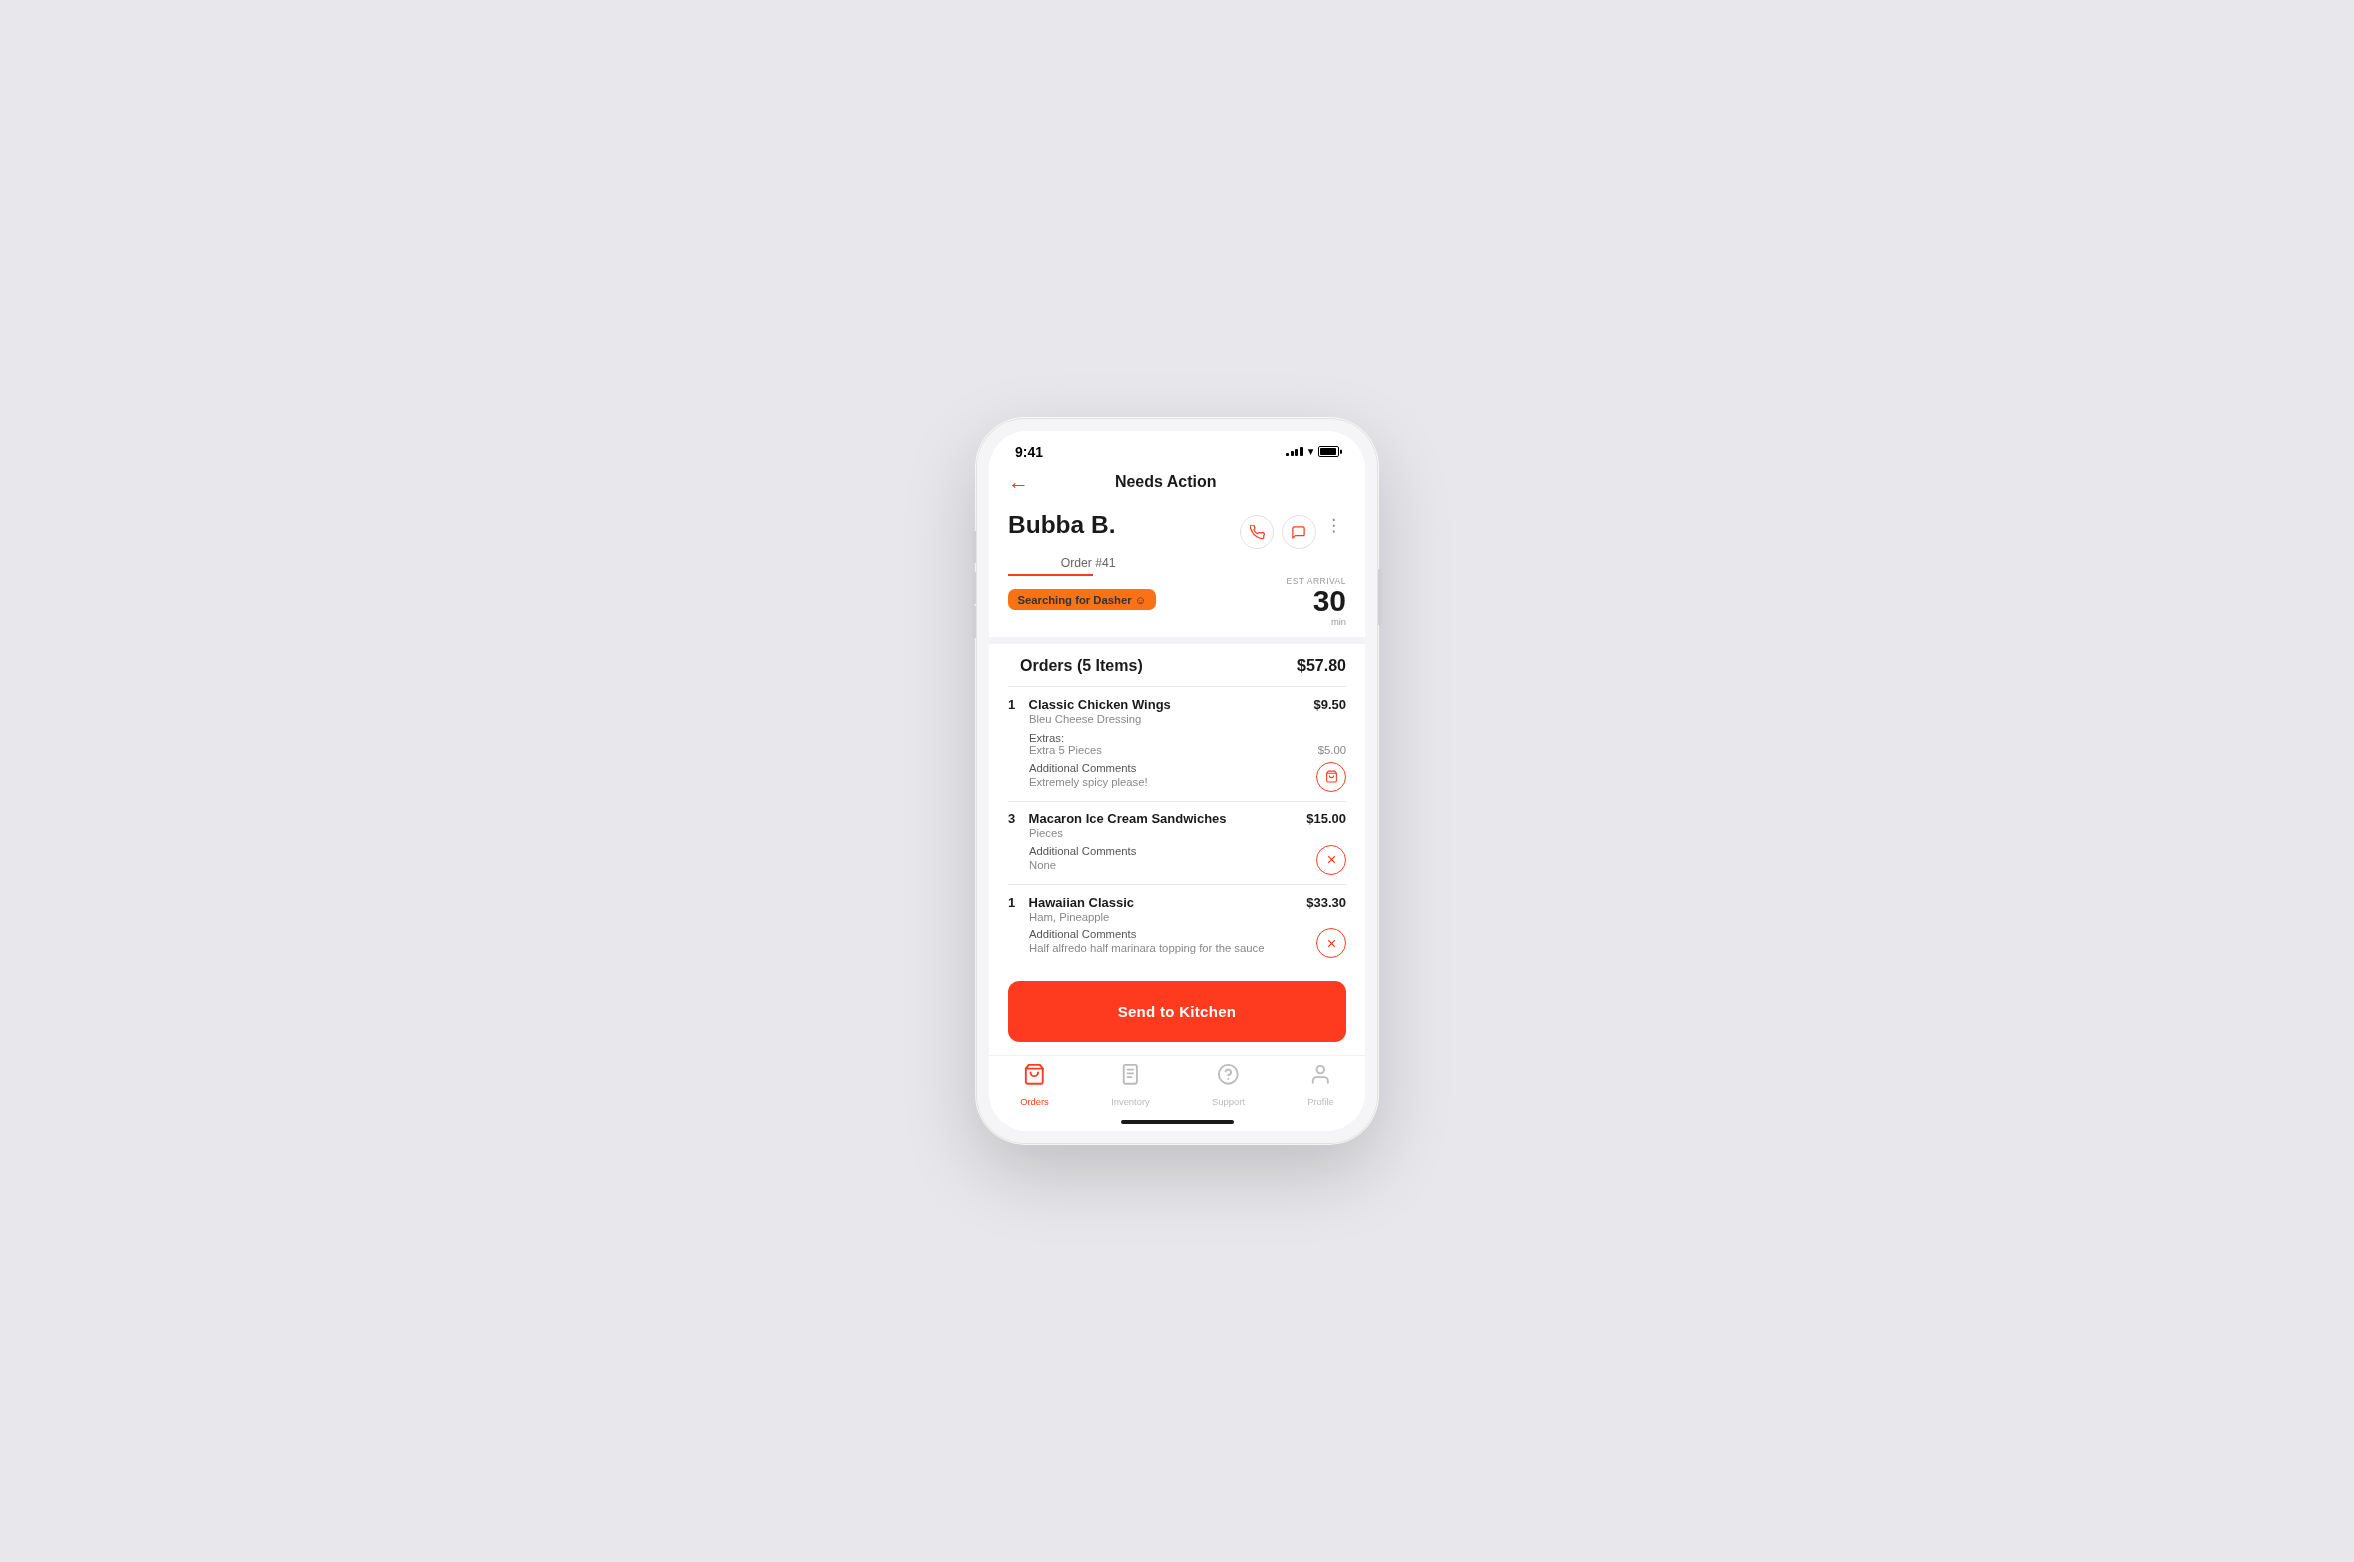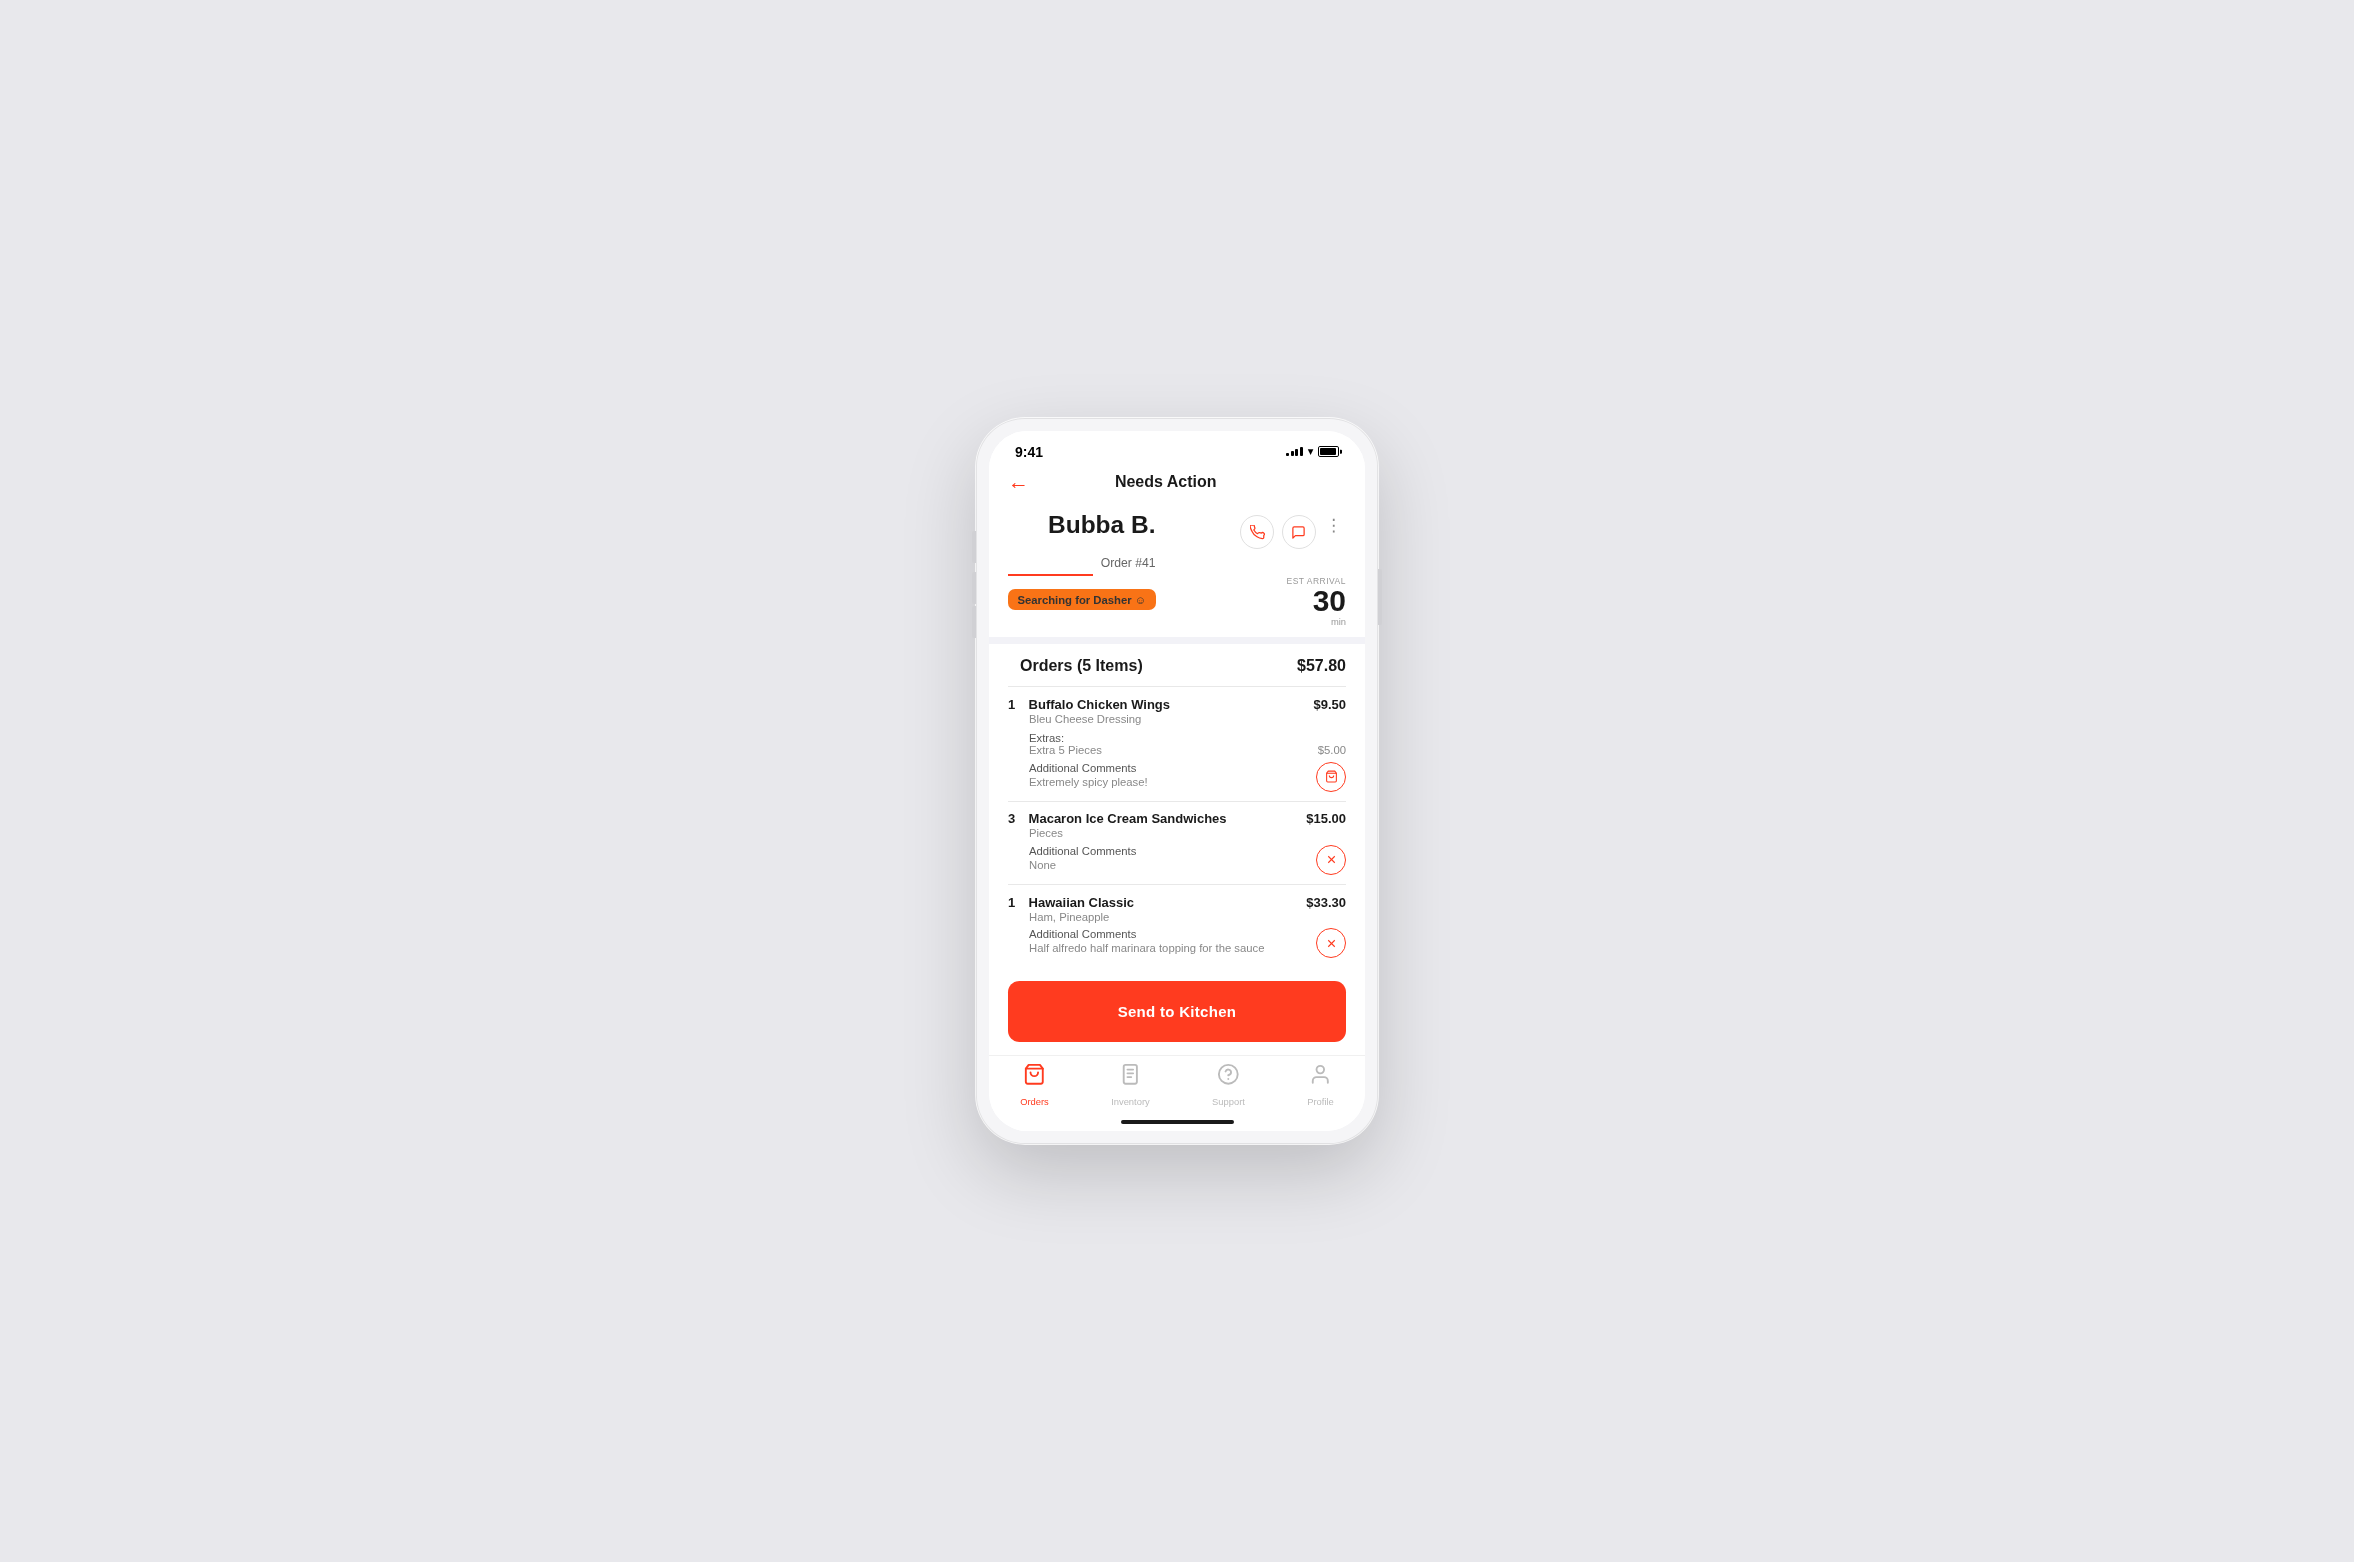"Bubba B." .customer-name { margin-left: 40px -> none }
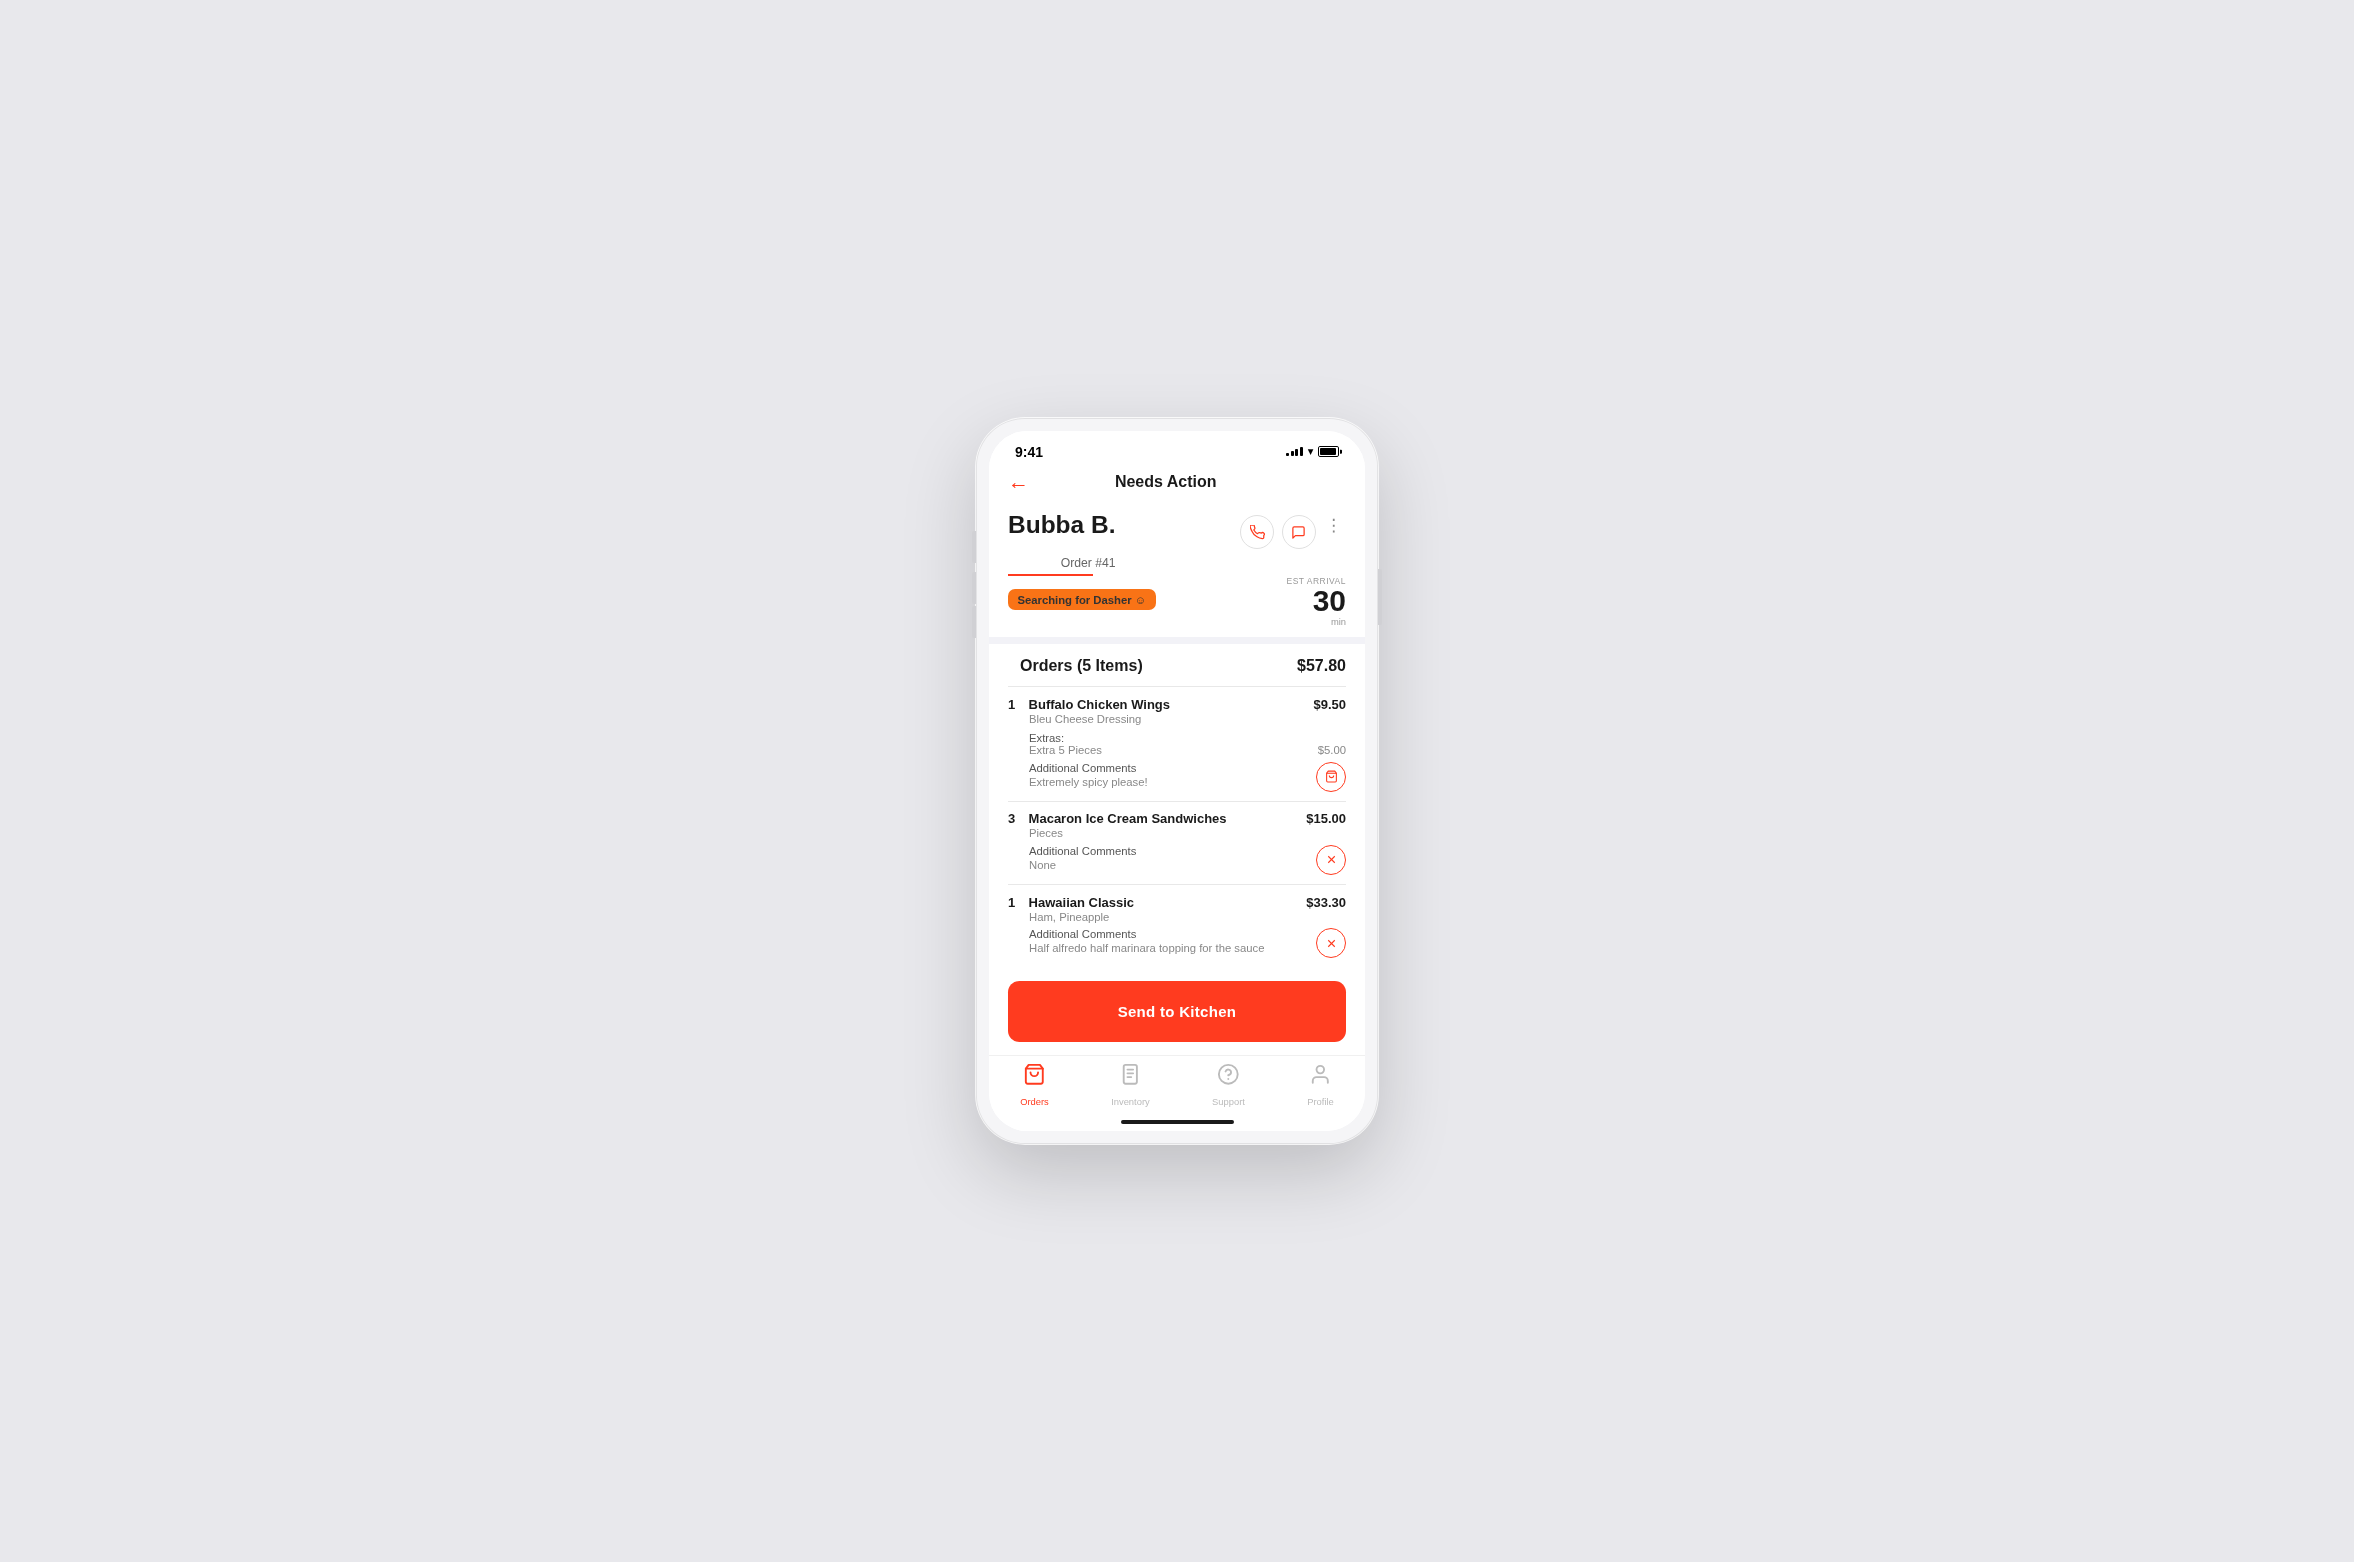"Buffalo Chicken Wings" span.item-name { text: Buffalo -> Classic }
